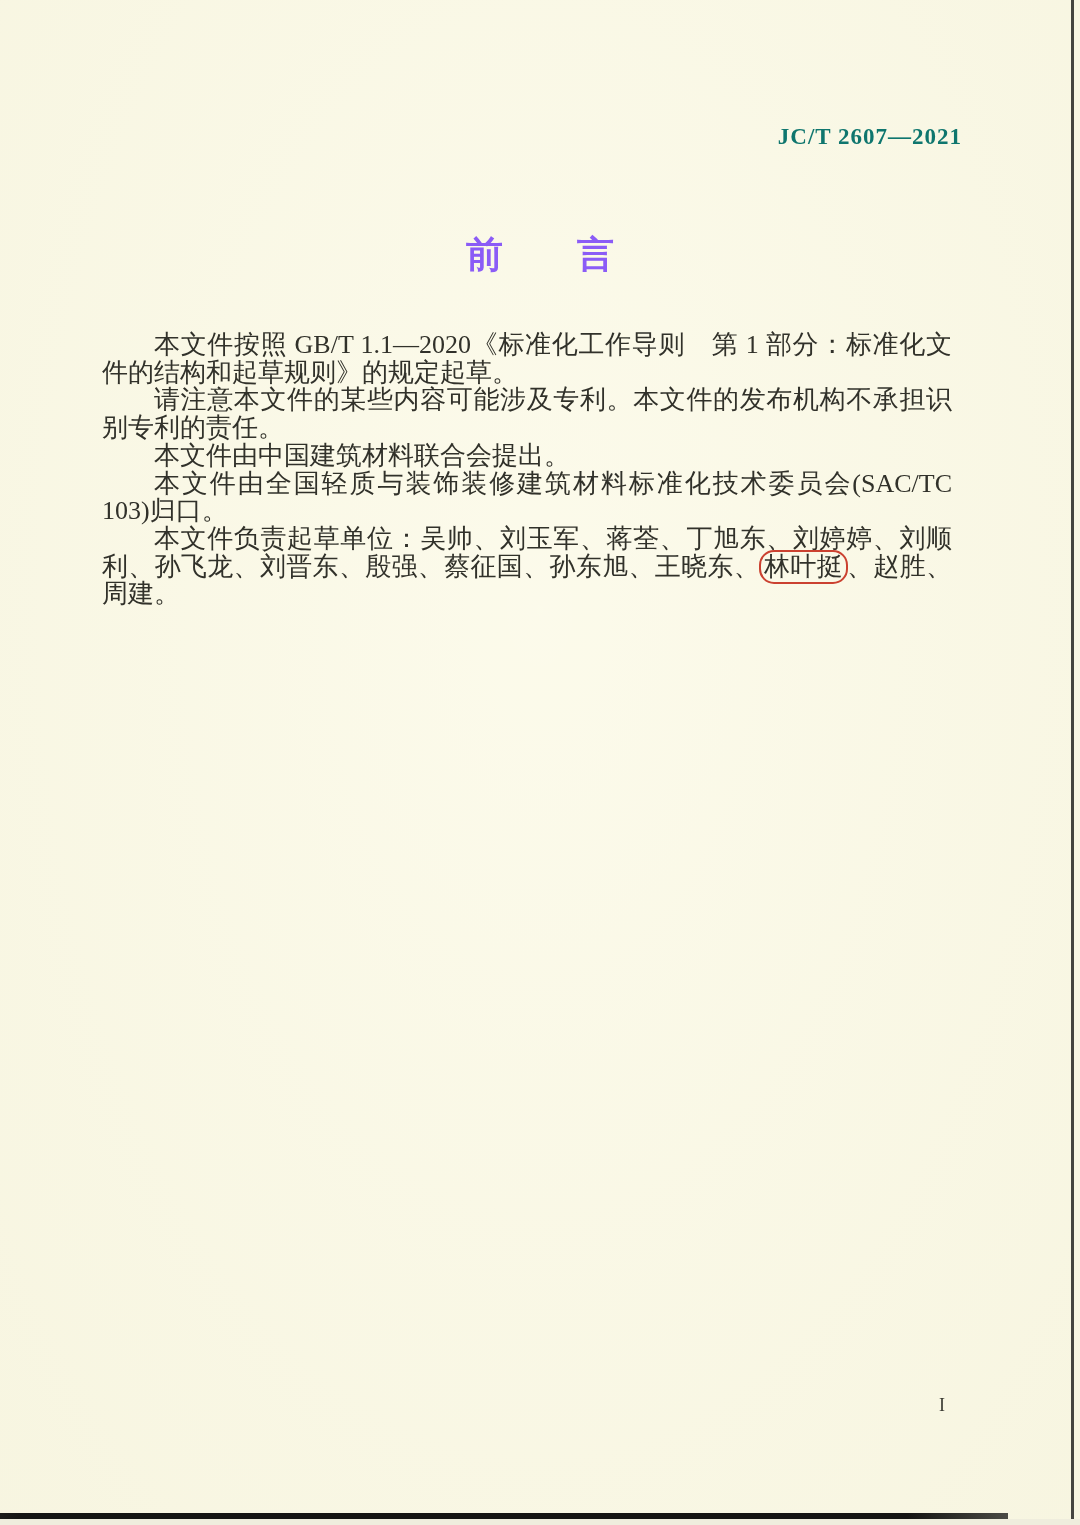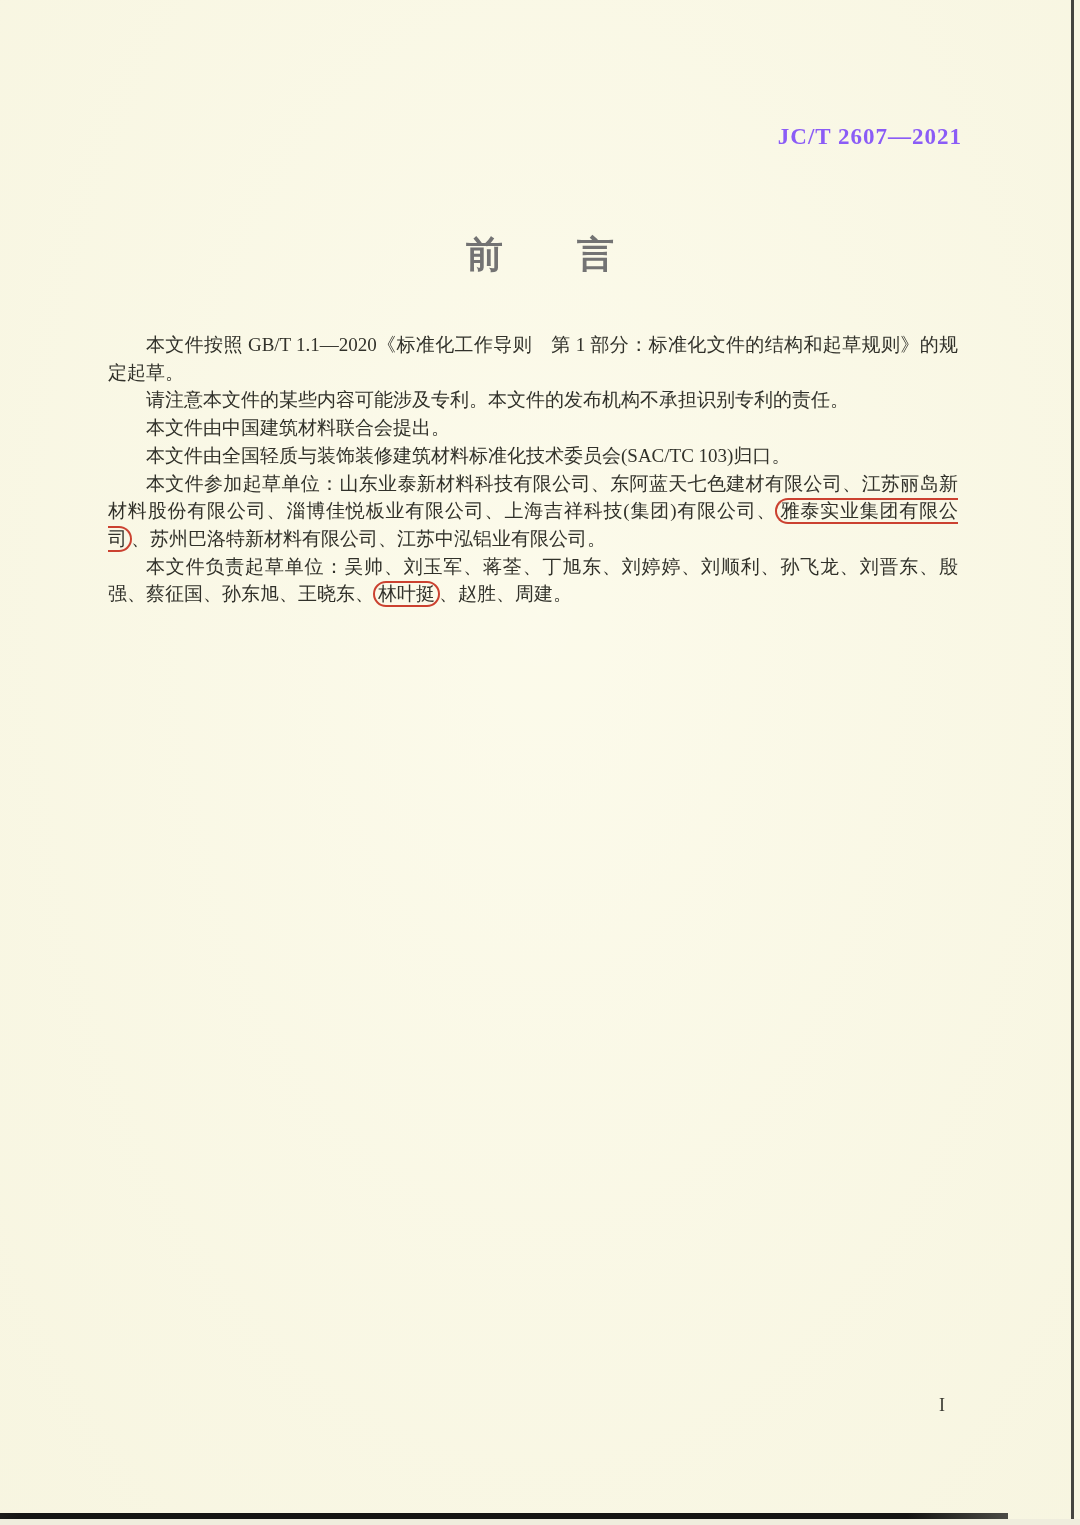"JC/T 2607—2021" .doc-code { color: #8b5cf6 -> #0f766e }
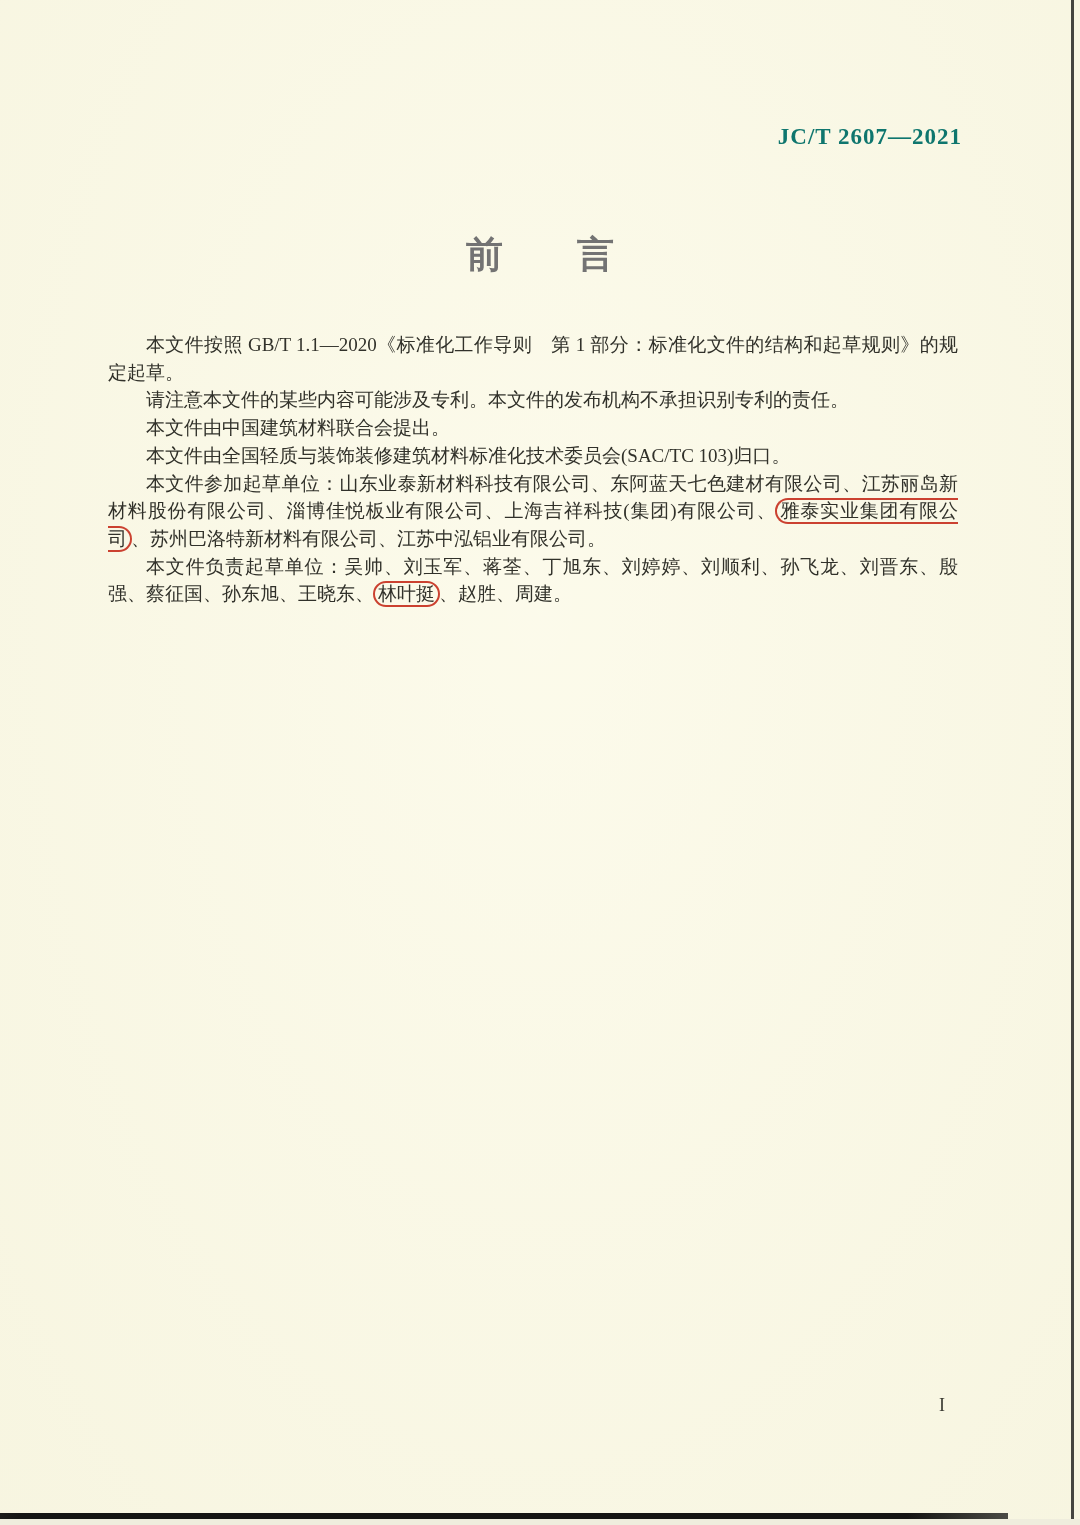"前 言" .title { color: #737373 -> #8b5cf6 }
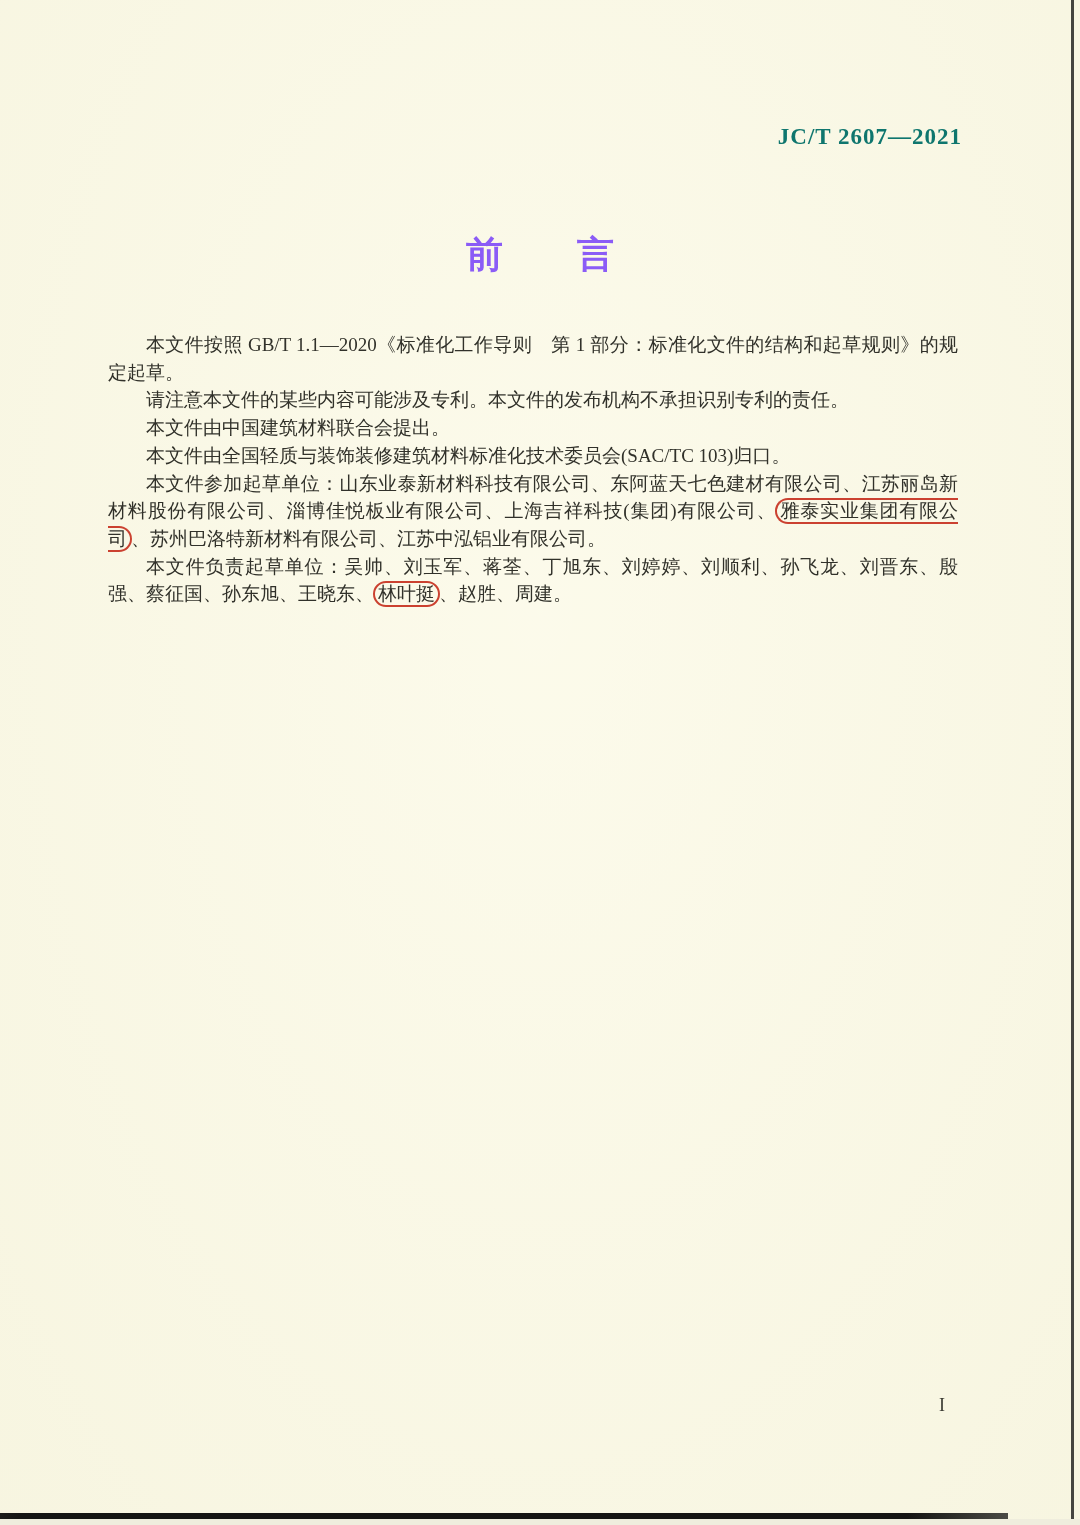"本文件按照 GB/T 1.1—2020《标准化工作导则 第 1" .body { font-size: 19px -> 26px; left: 108px -> 102px }
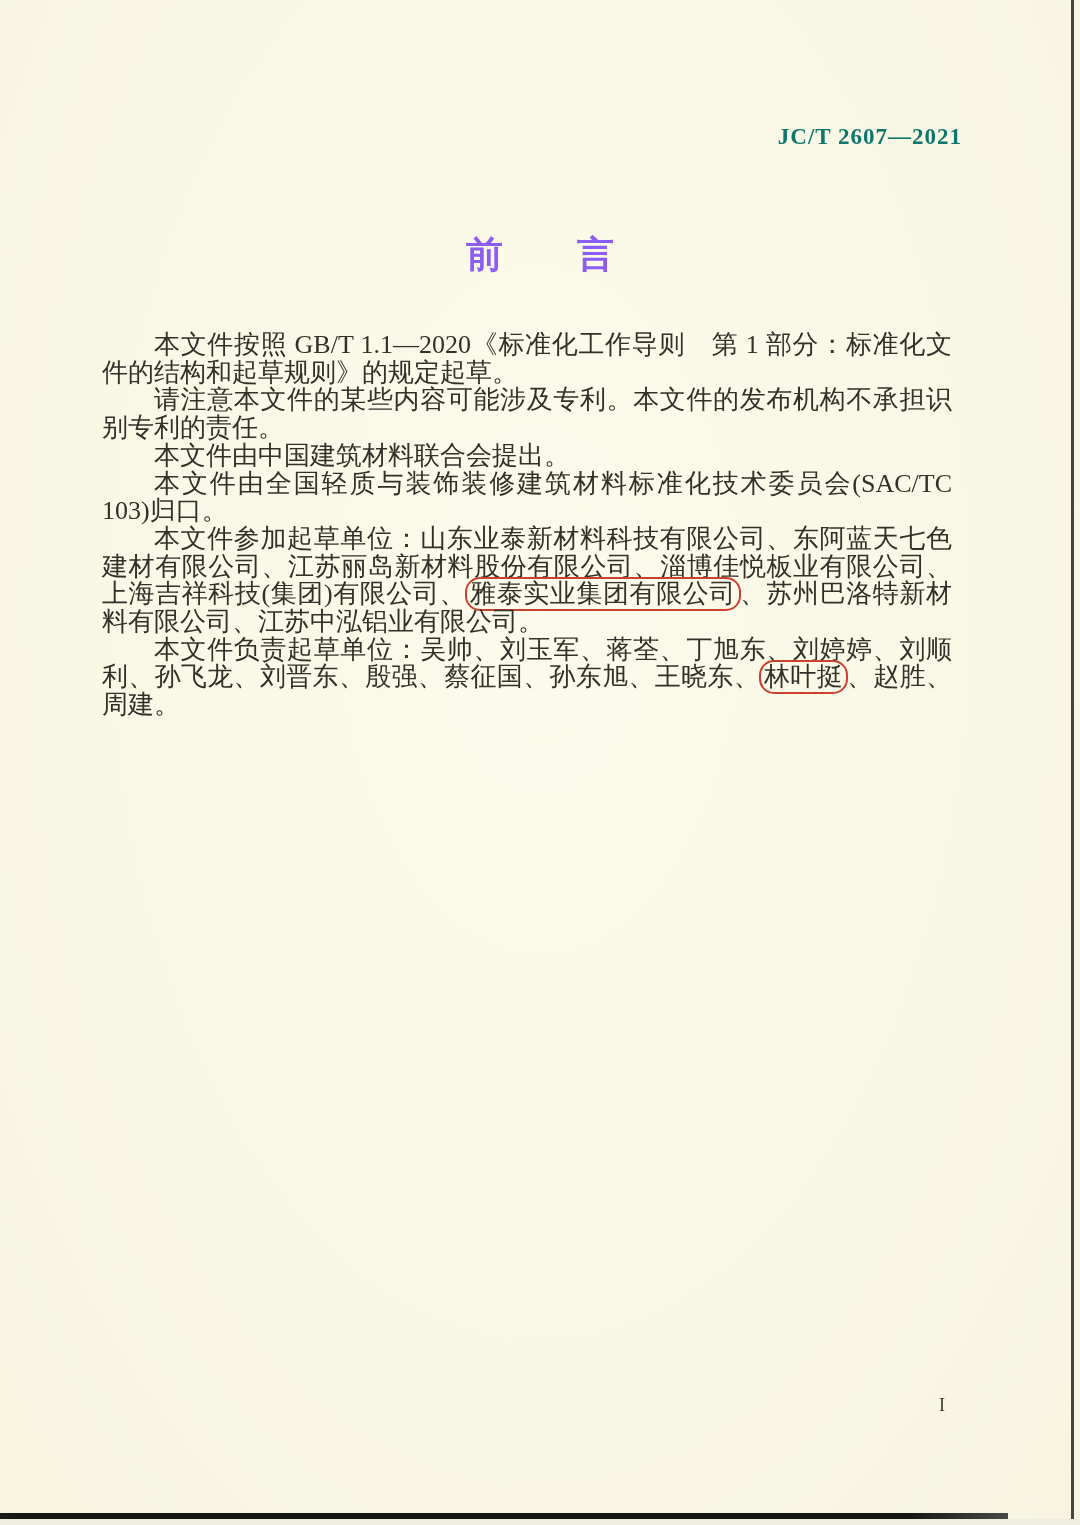"本文件参加起草单位：山东业泰新材料科技有限公司、东阿蓝天七色建材有限公司、江苏丽" p.para { html: <p><span>本文件参加起草单位：山东业泰新材料科技有限公司、东阿蓝天七色建材有限公司、江苏丽岛新材料股份有限公司、淄博佳悦板业有限公司、上海吉祥科技(集团)有限公司、</span><span><span>雅泰实业集团有限公司</span></span><span>、苏州巴洛特新材料有限公司、江苏中泓铝业有限公司。</span></p> -> none }
